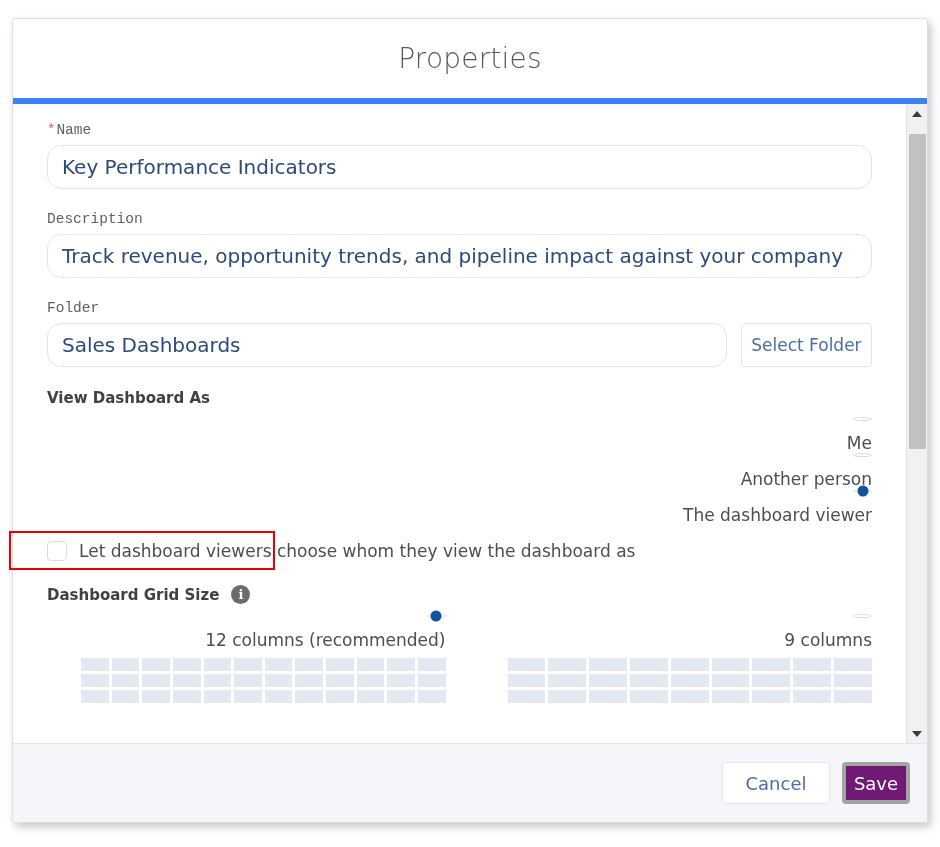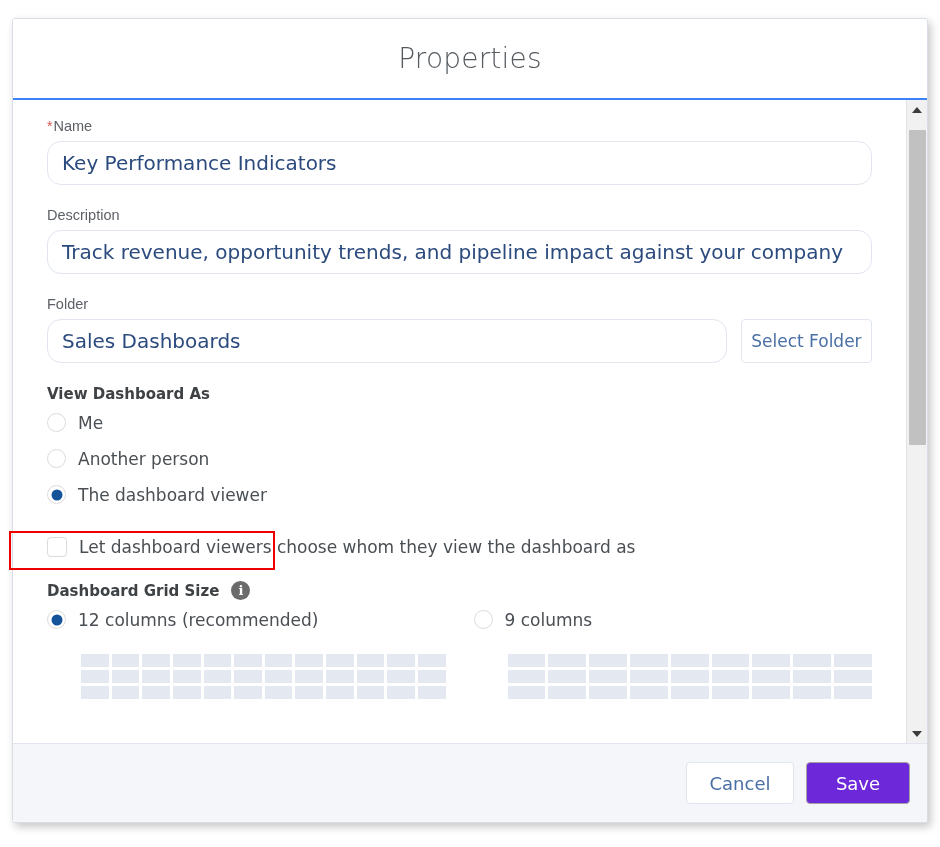"Properties" .modal-header { border-bottom: 2px solid #3b82f6 -> 6px solid #3b82f6 }
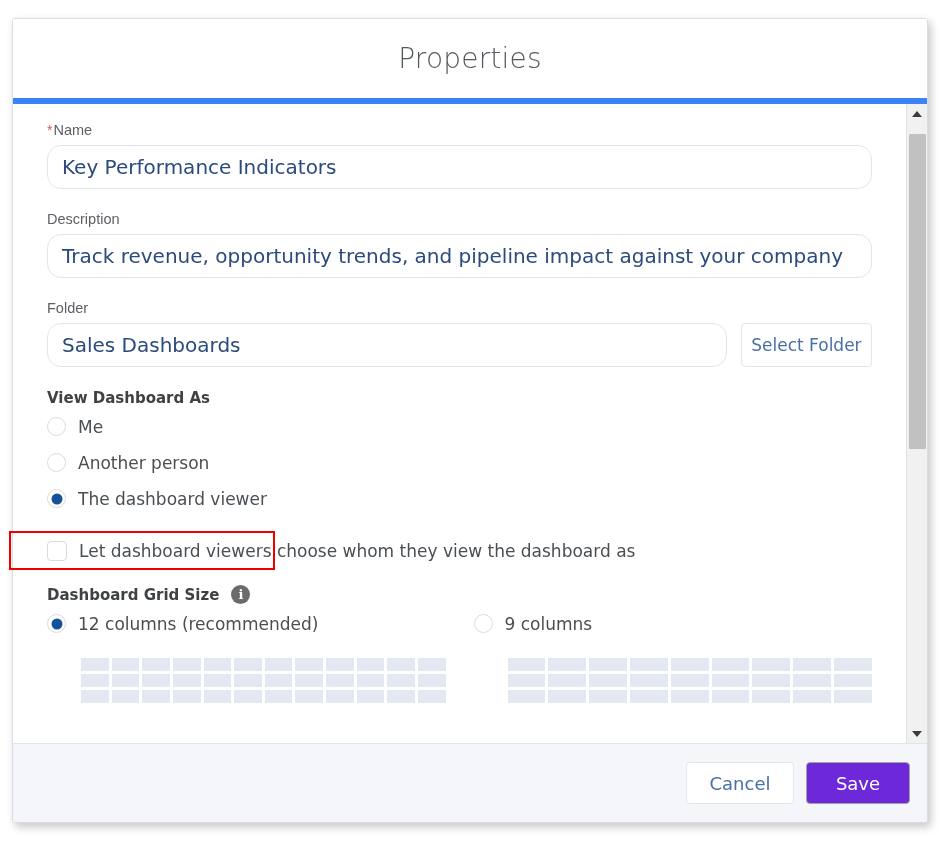"*Name" .field-label { font-family: Liberation Sans, sans-serif -> Liberation Mono, monospace }
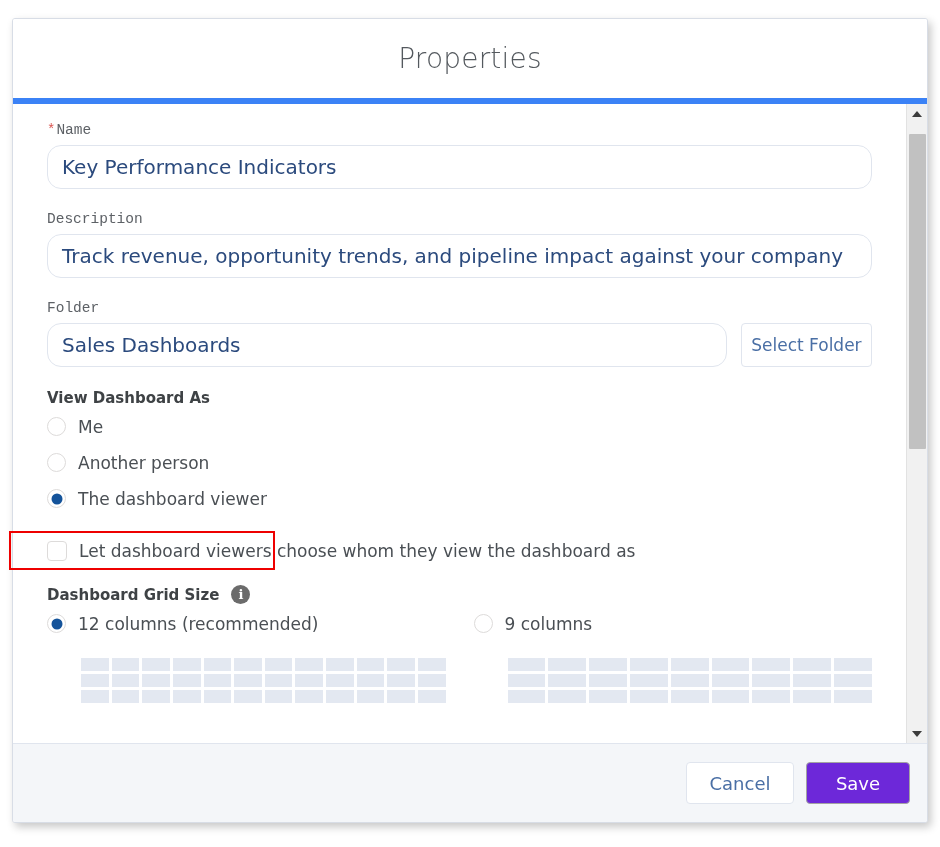"Me" .radio-row { align-items: flex-start -> flex-end; flex-direction: none -> column }
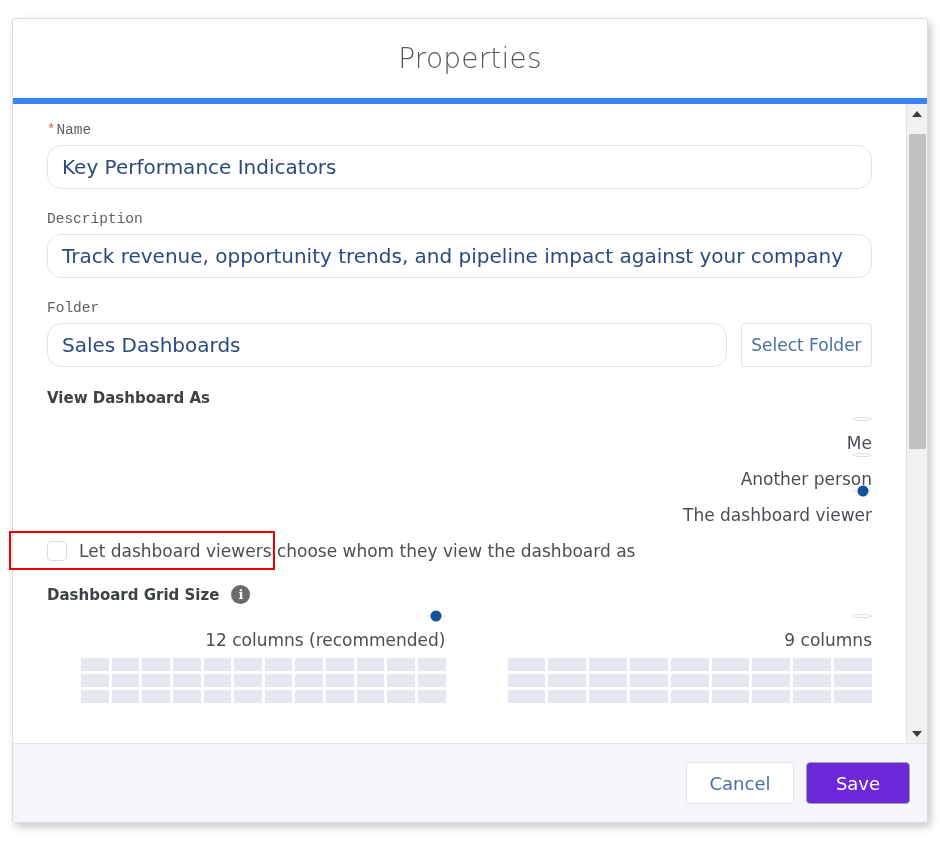"Save" .btn-save { background: #6d28d9 -> #701a75; border: 1px solid #a3a3a3 -> 4px solid #a3a3a3; width: 104px -> 68px }
